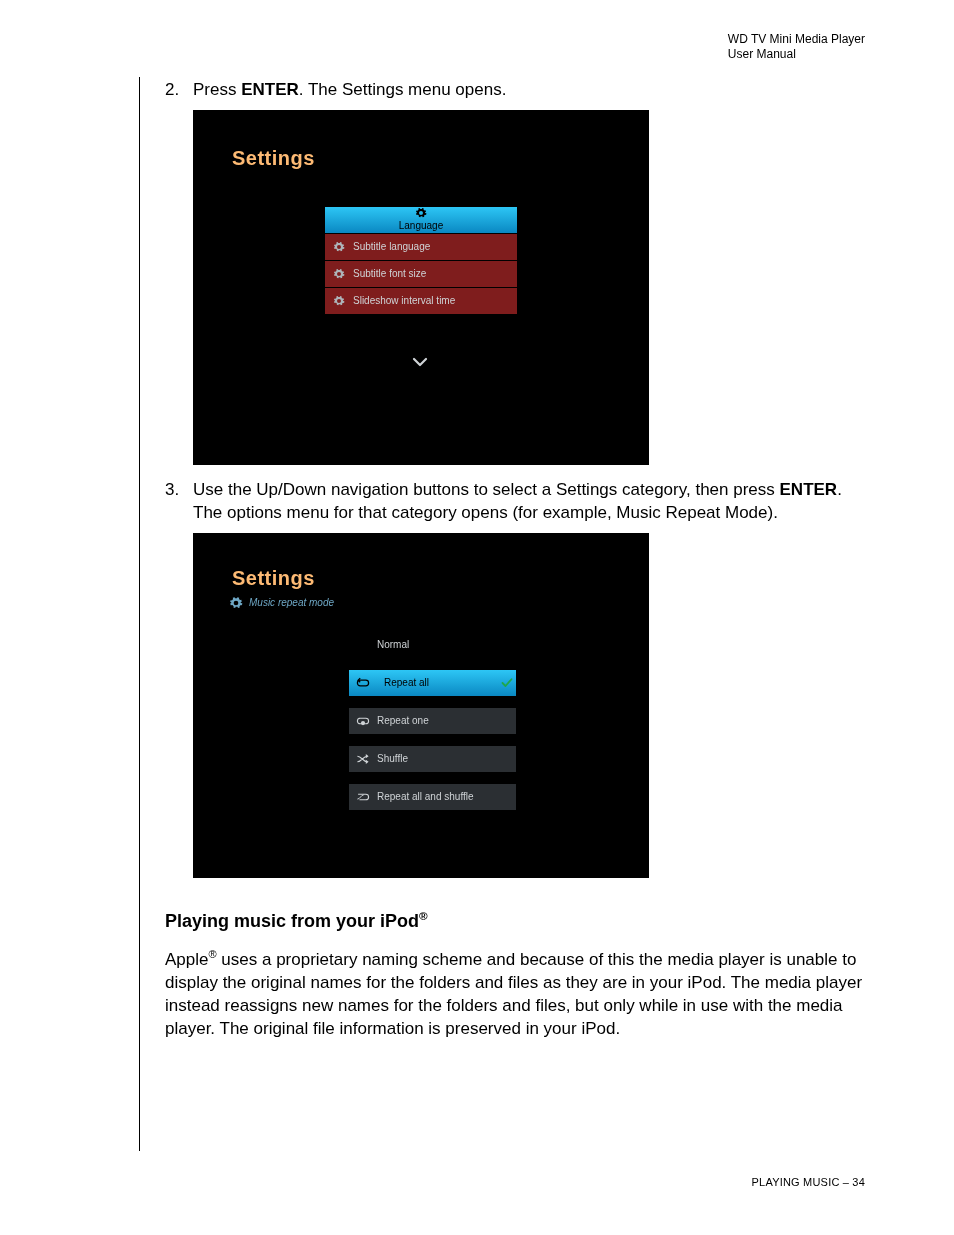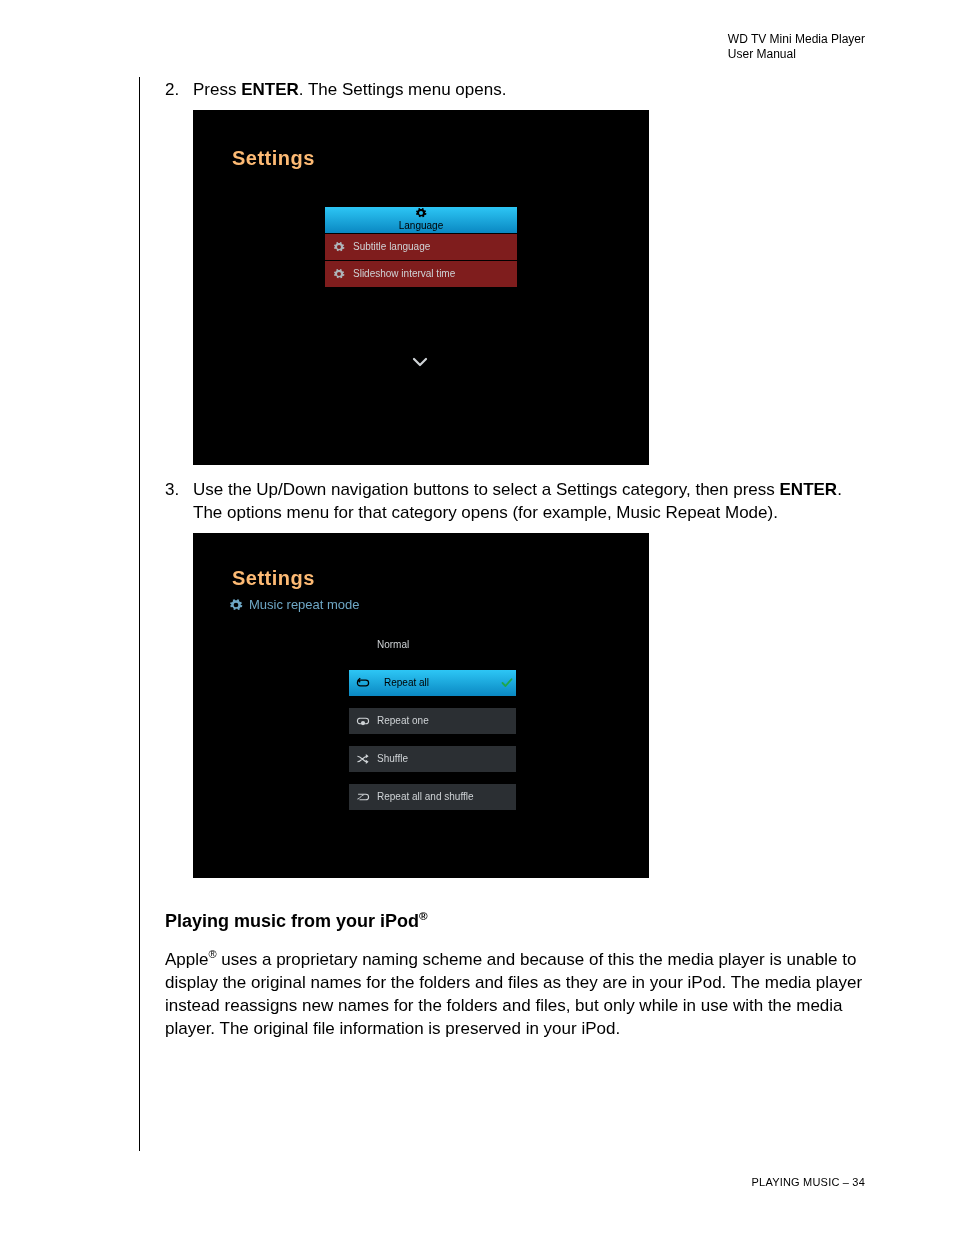"Subtitle font size" div.row { html: none -> <div> <span> <svg> <path></path> </svg> </span> <span>Subtitle font size</span> </div> }
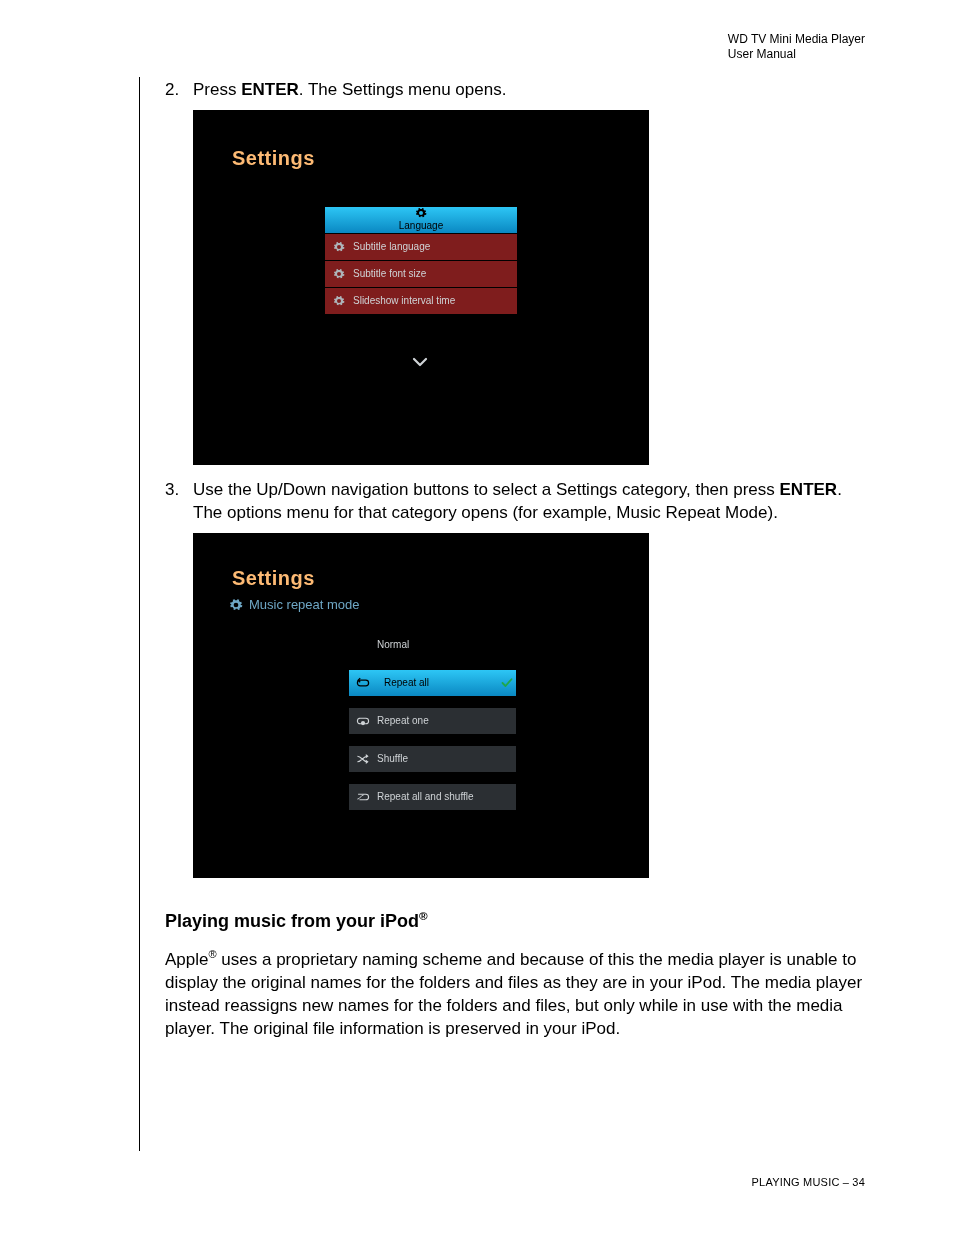"Music repeat mode" .sub { font-size: 13px -> 10px; font-style: none -> italic }
